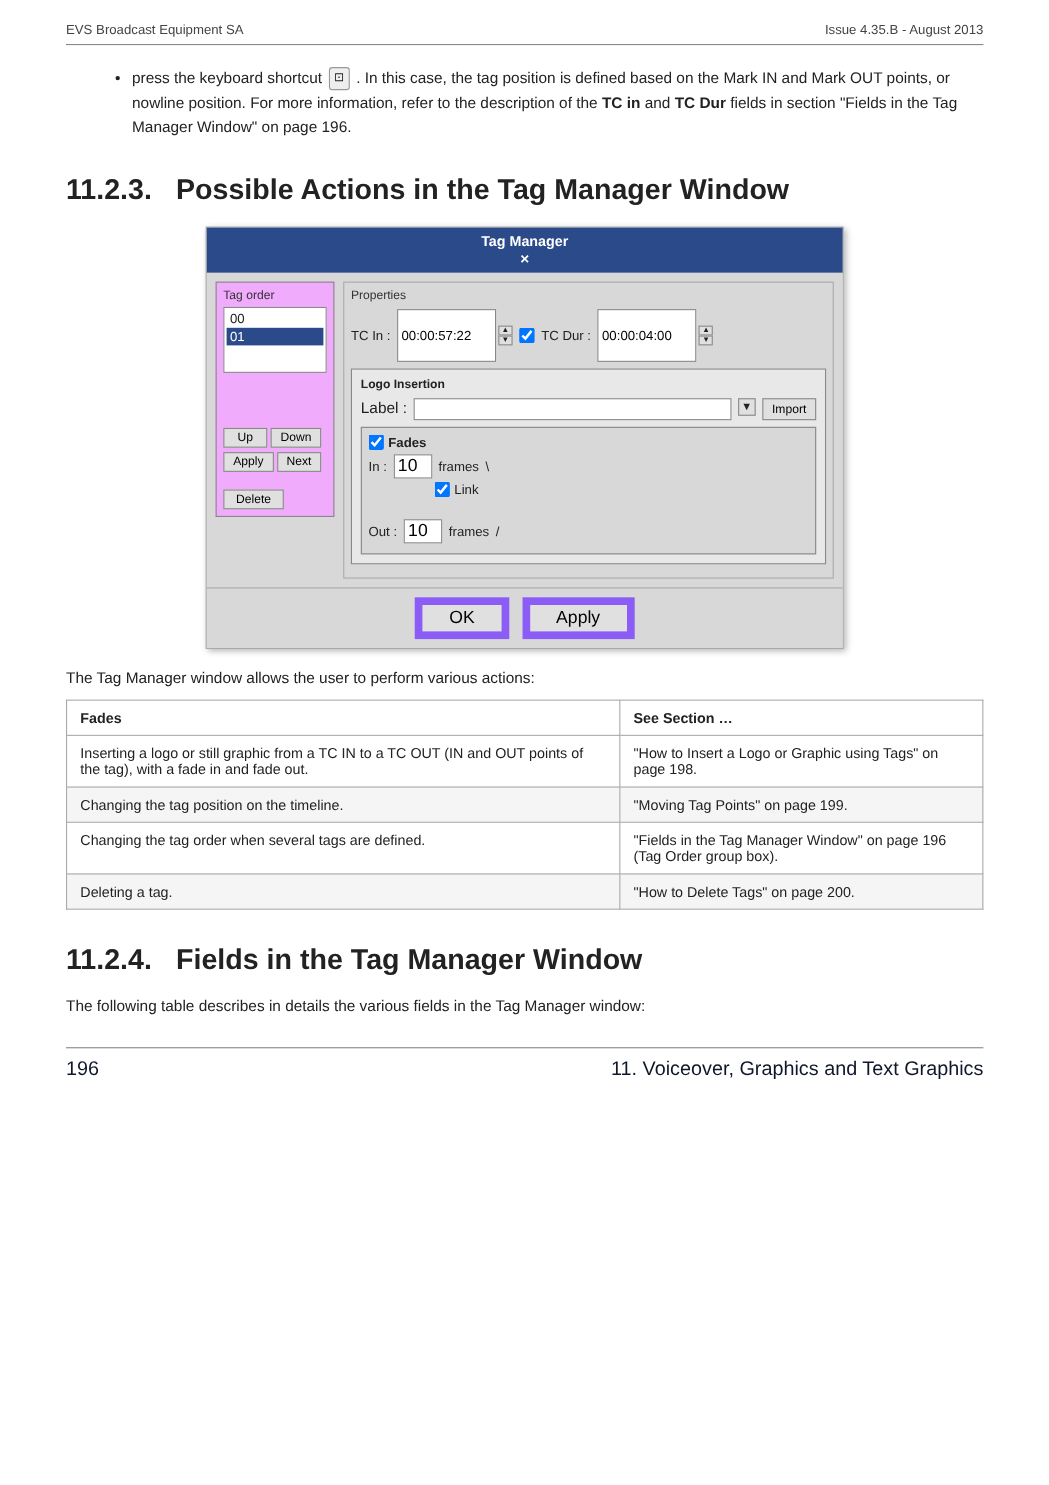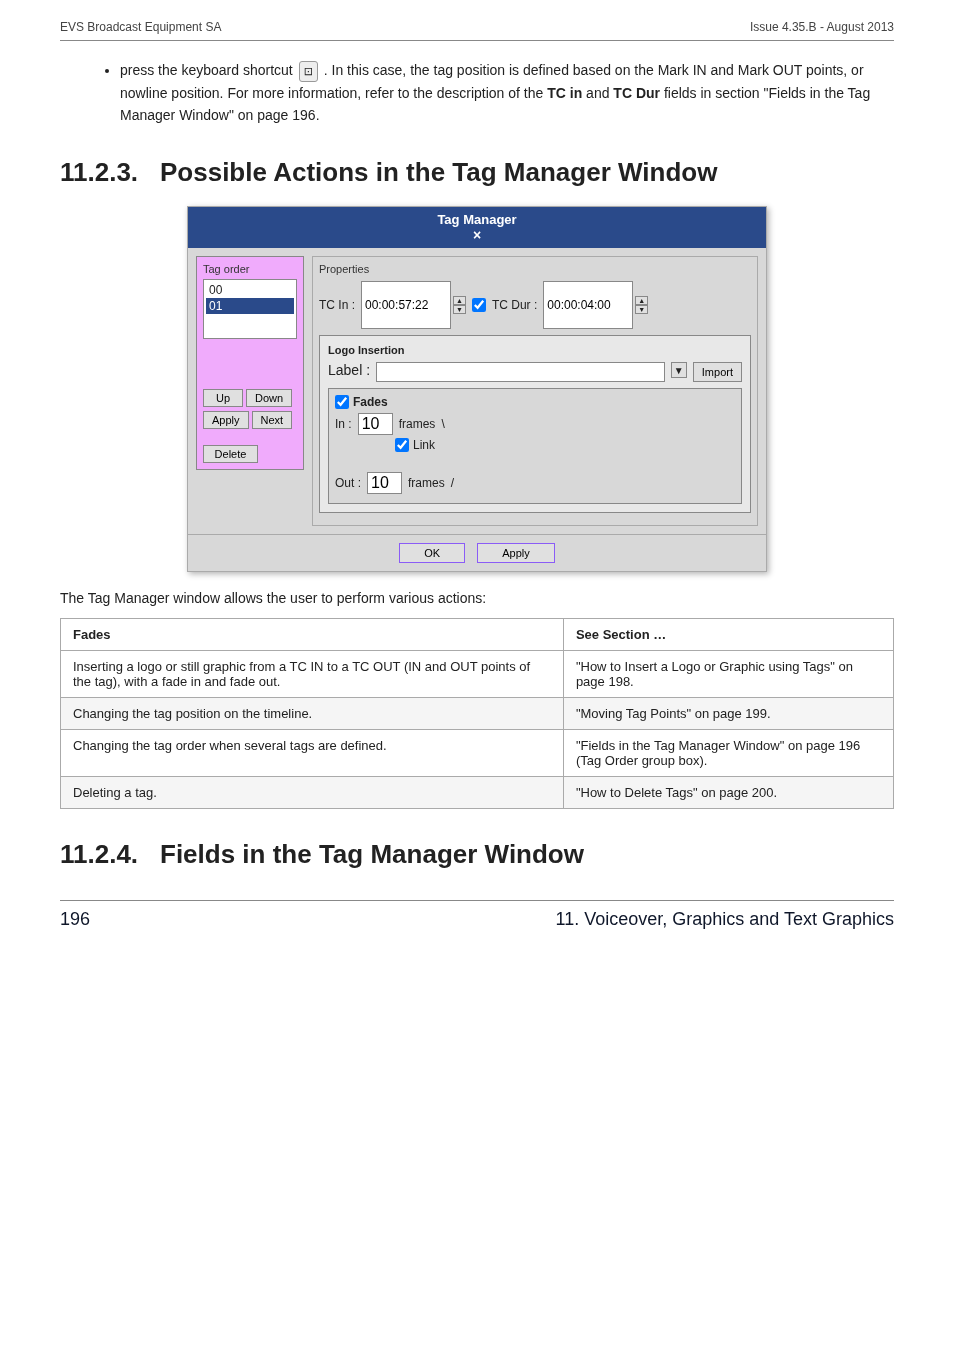"OK" .btn-footer { border: 1px solid #8b5cf6 -> 7px solid #8b5cf6; font-size: 11px -> 16px }
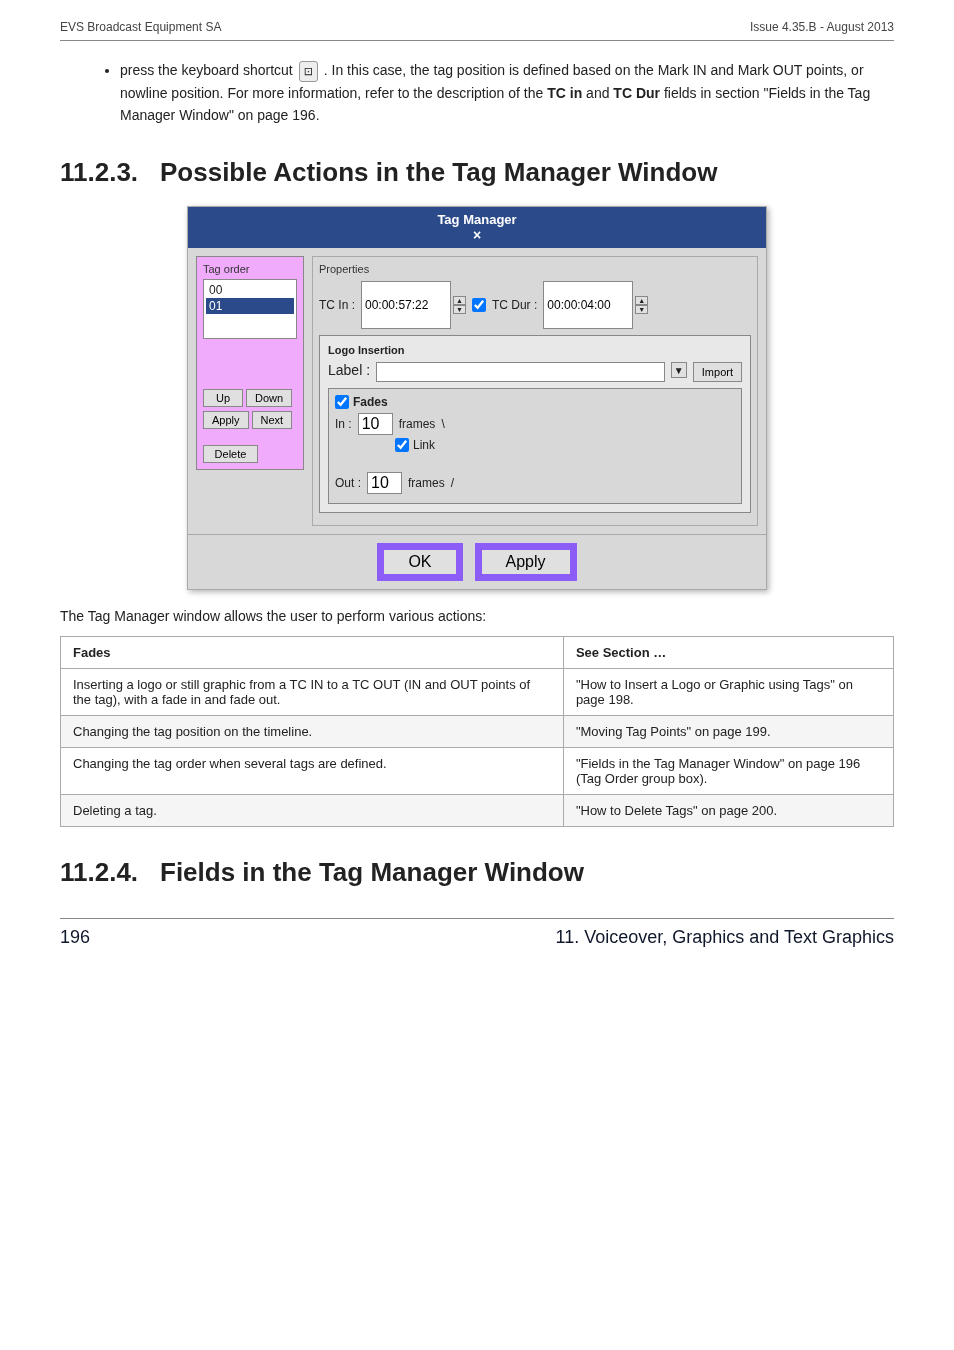"The following table describes in" p { html: none -> <p>The following table describes in details the various fields in the Tag Manager window:</p> }
